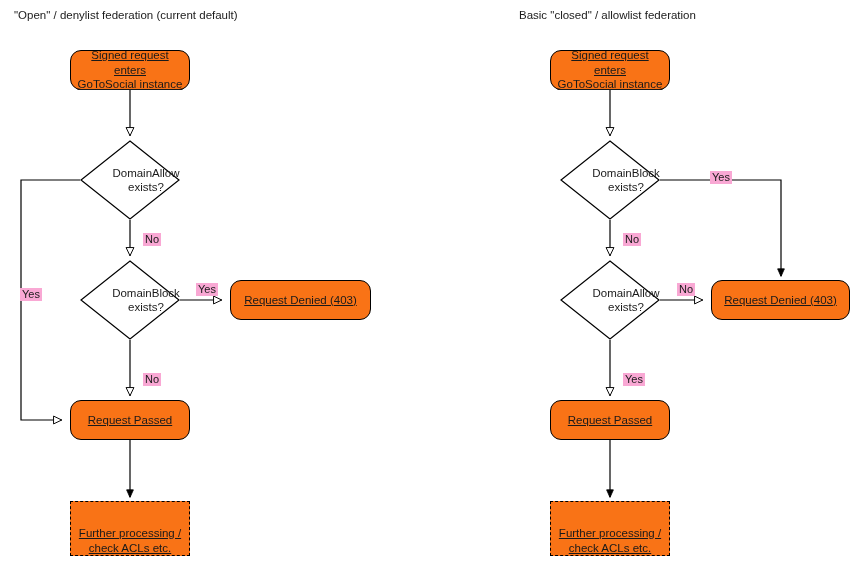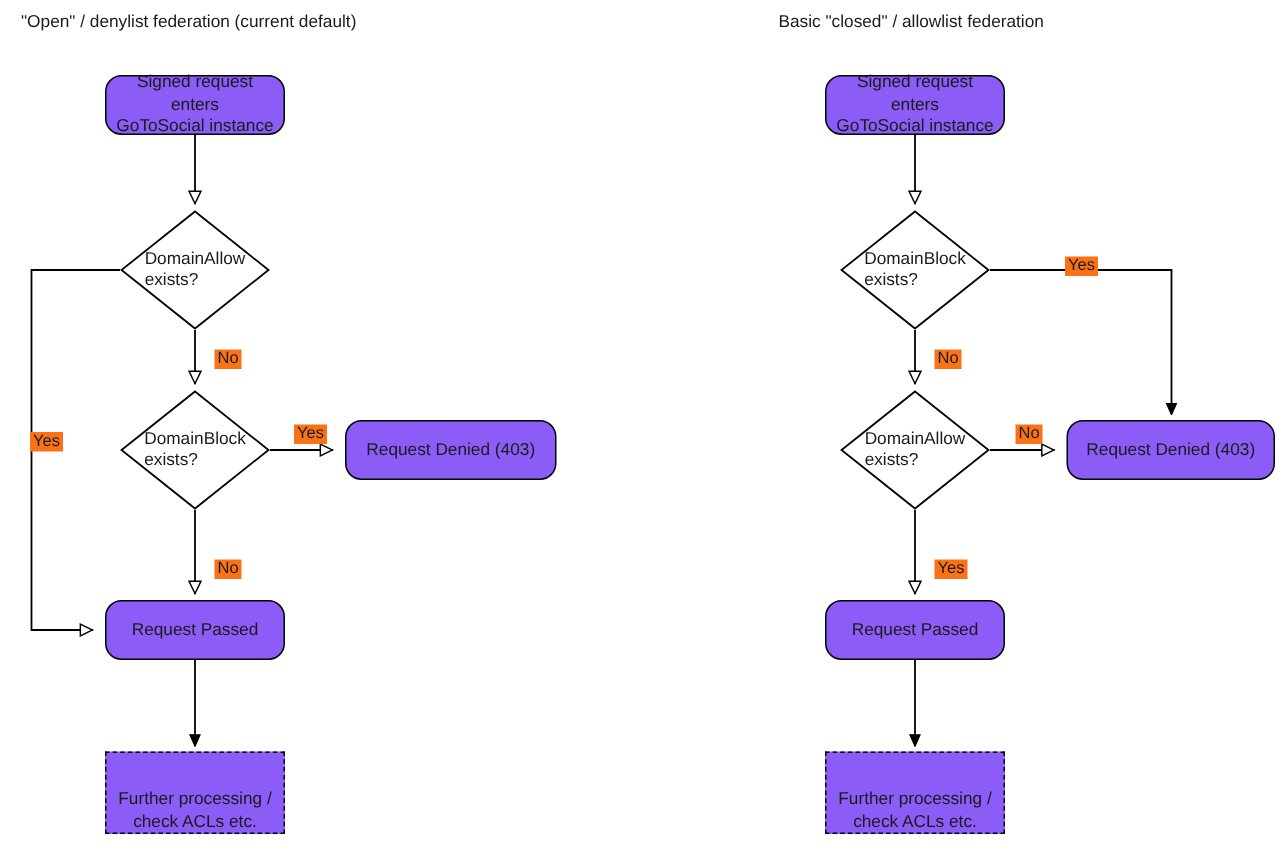"Signed request enters" .node { background: #8b5cf6 -> #f97316; text-decoration: none -> underline }
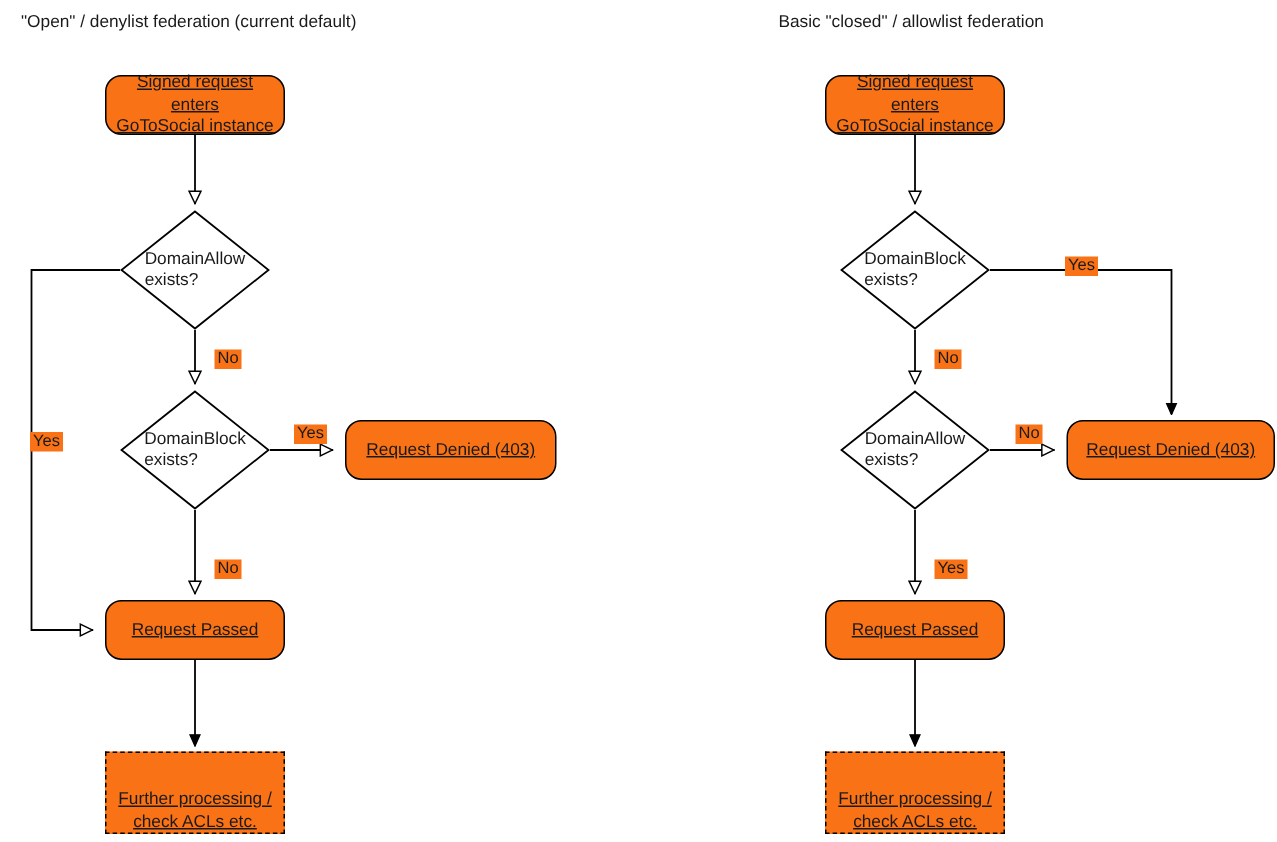"DomainAllow" .diamond .label { left: 0 -> 16px; text-align: left -> center }
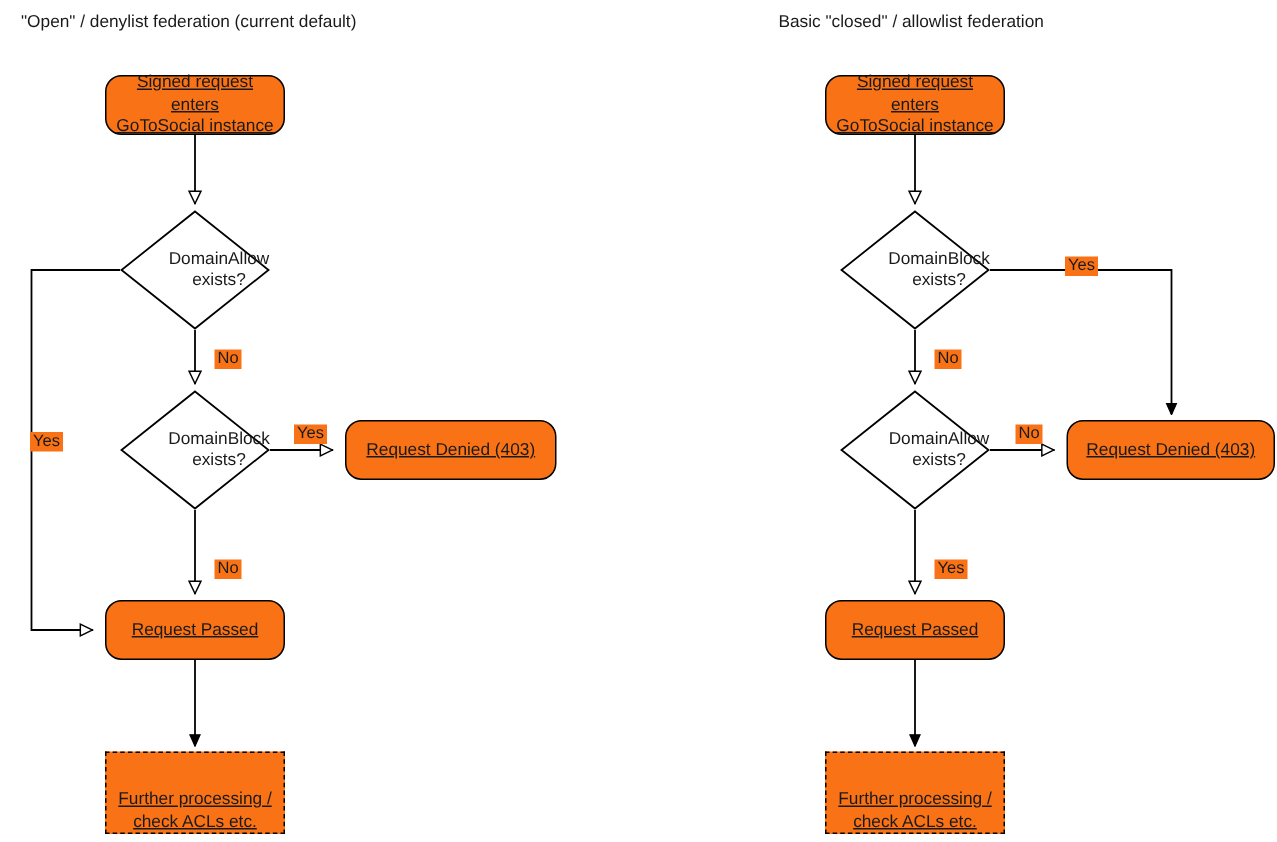"Yes" .edge-label { background: #f97316 -> #f9a8d4 }
